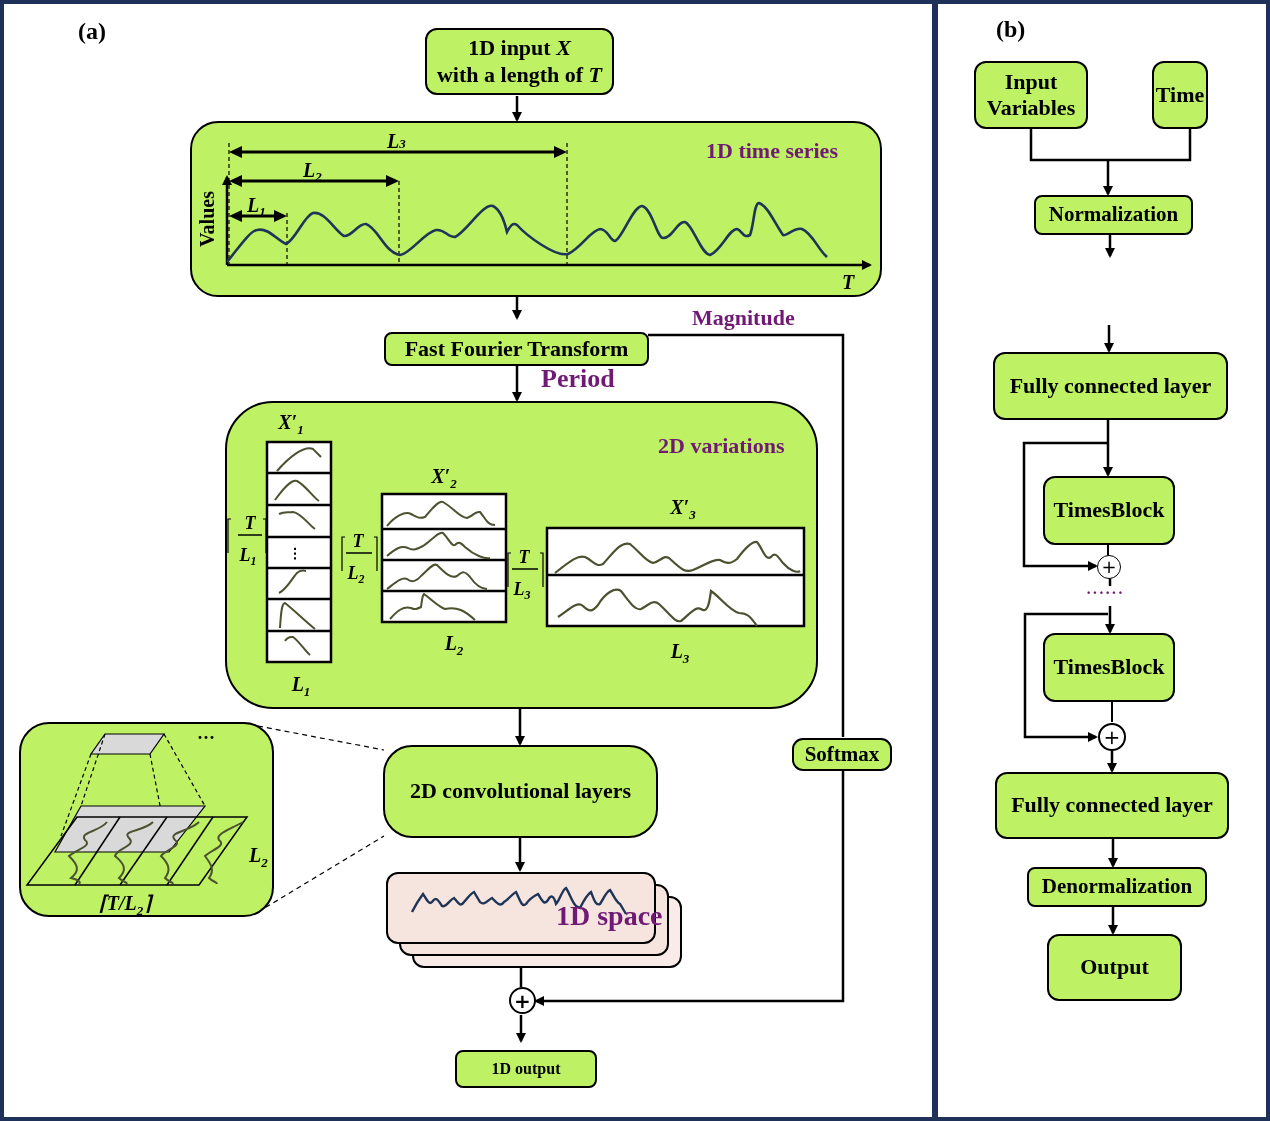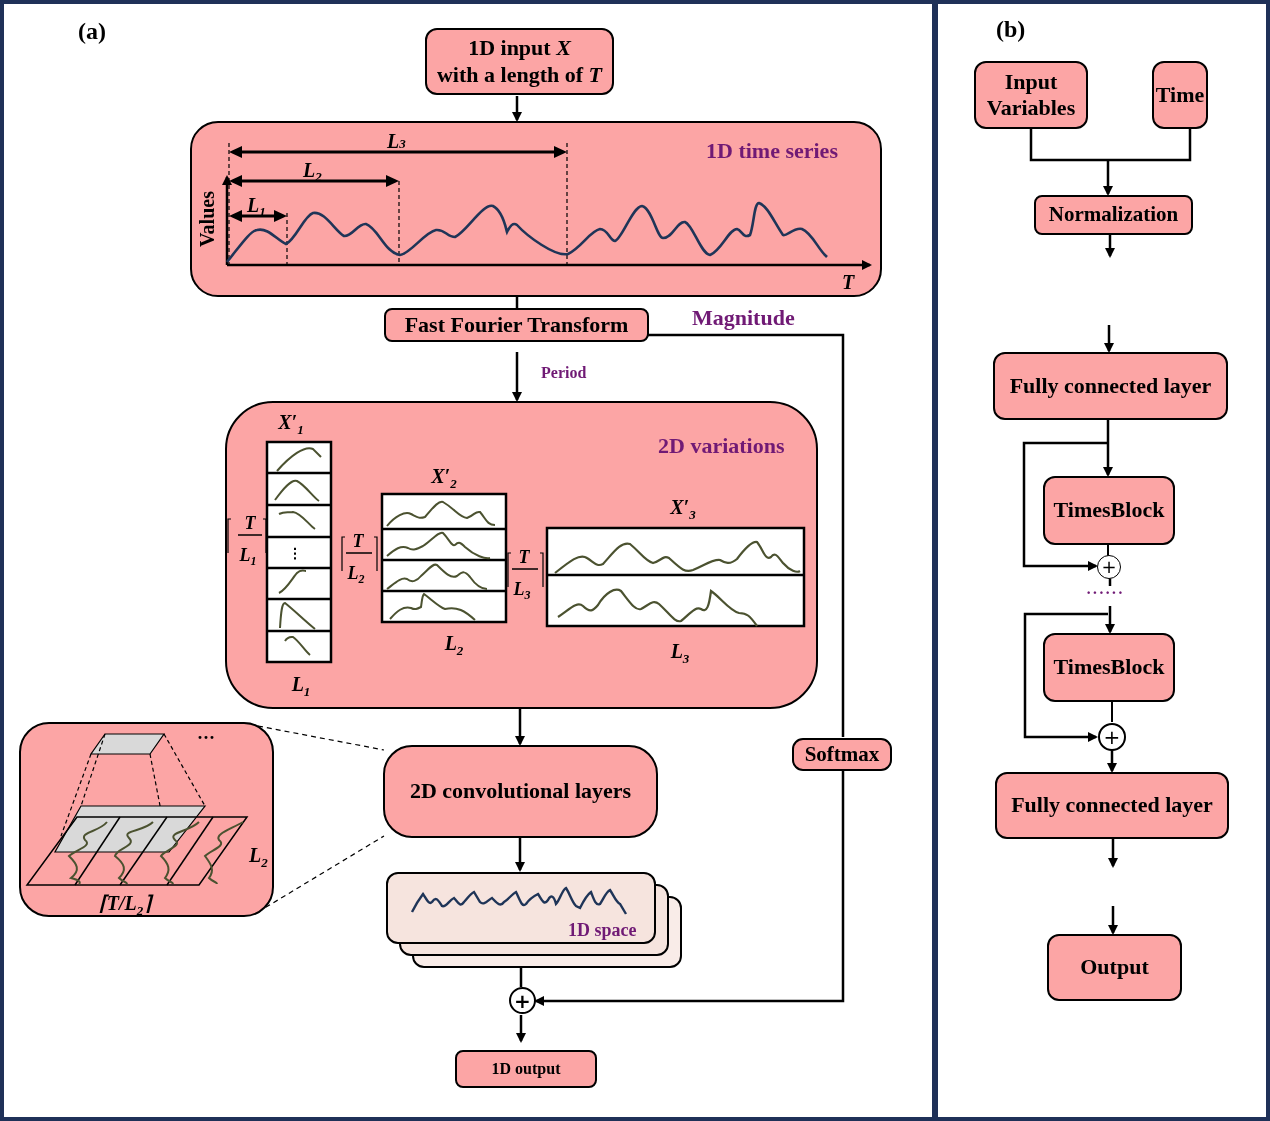"1D input X" .box { background: #fca5a5 -> #bef264 }
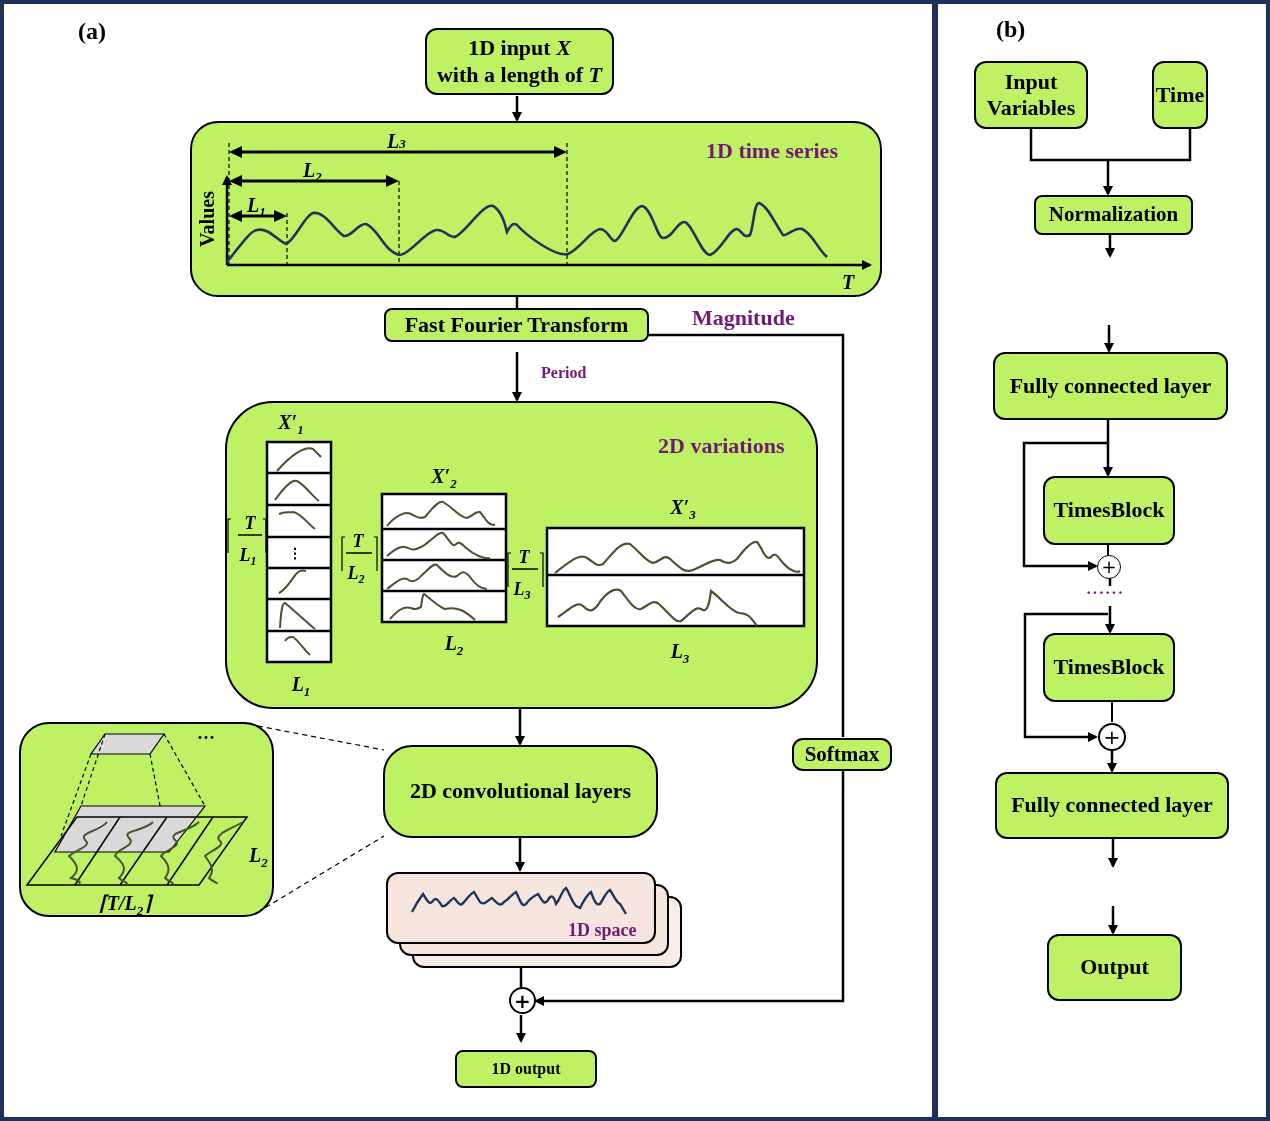"Fast Fourier Transform" div.box { top: 308px -> 332px }
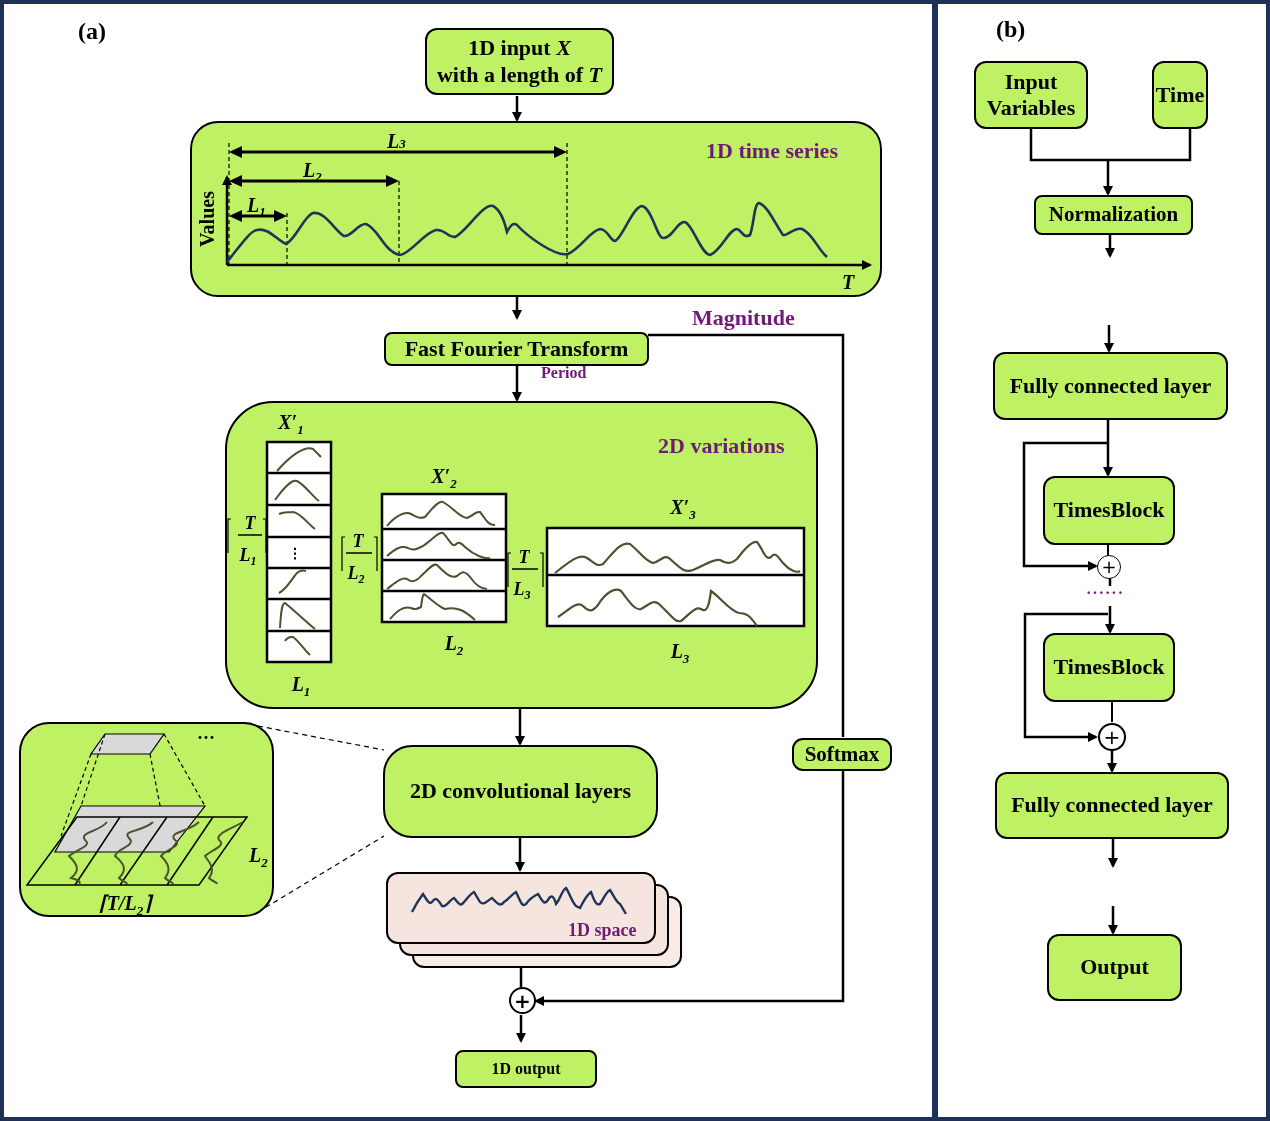"Period" div.lbl { font-size: 16px -> 26px }
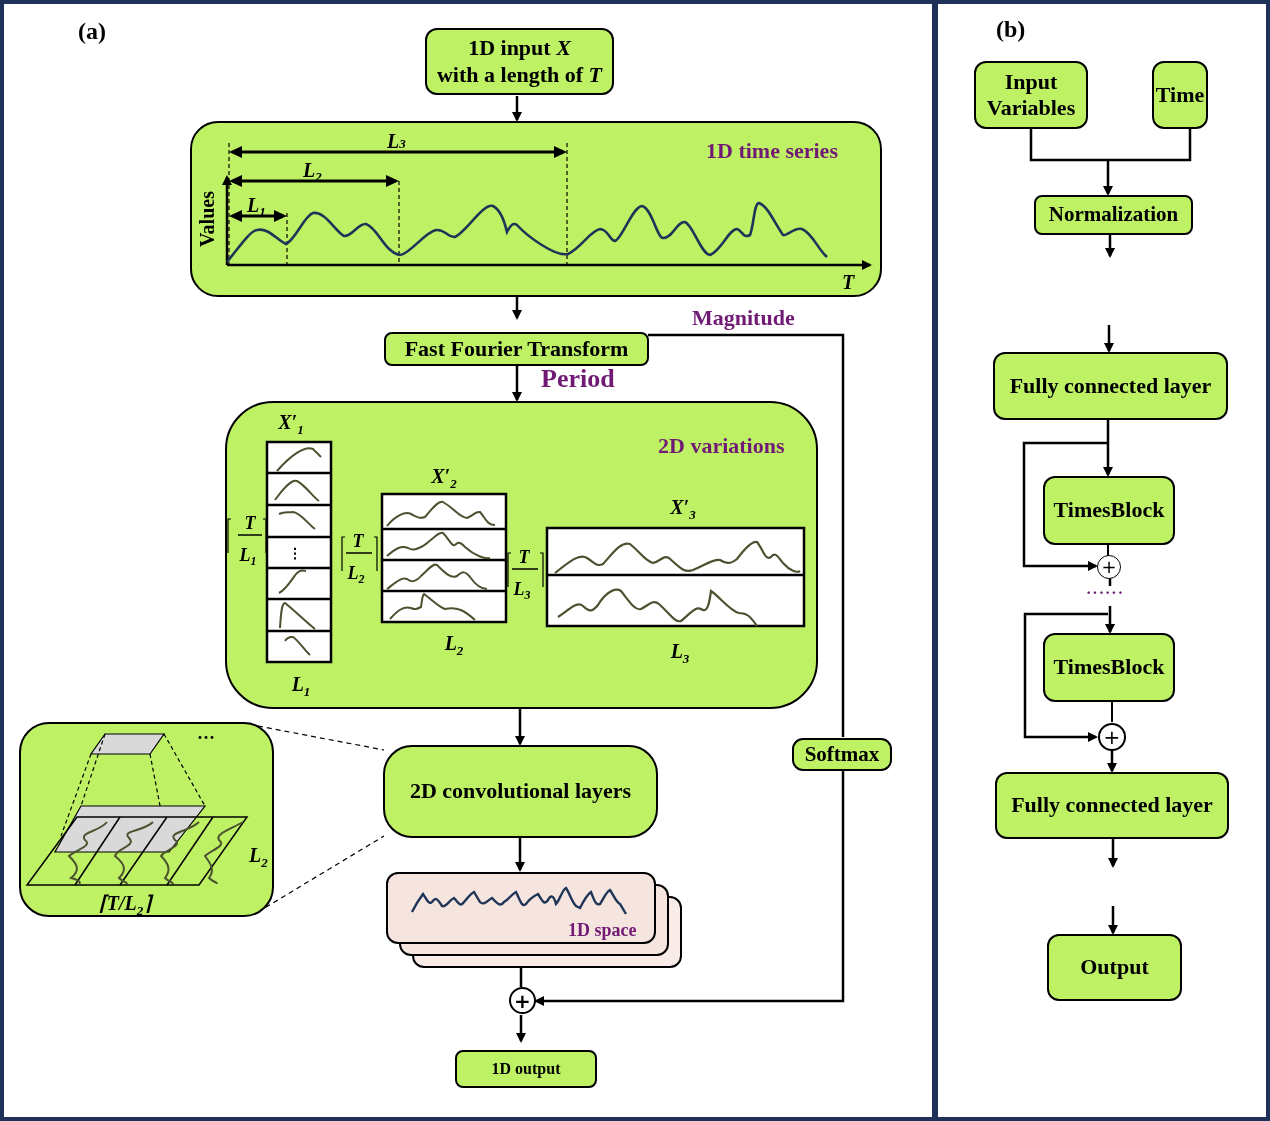"Denormalization" div.box { html: none -> <div> <span>Denormalization</span> </div> }
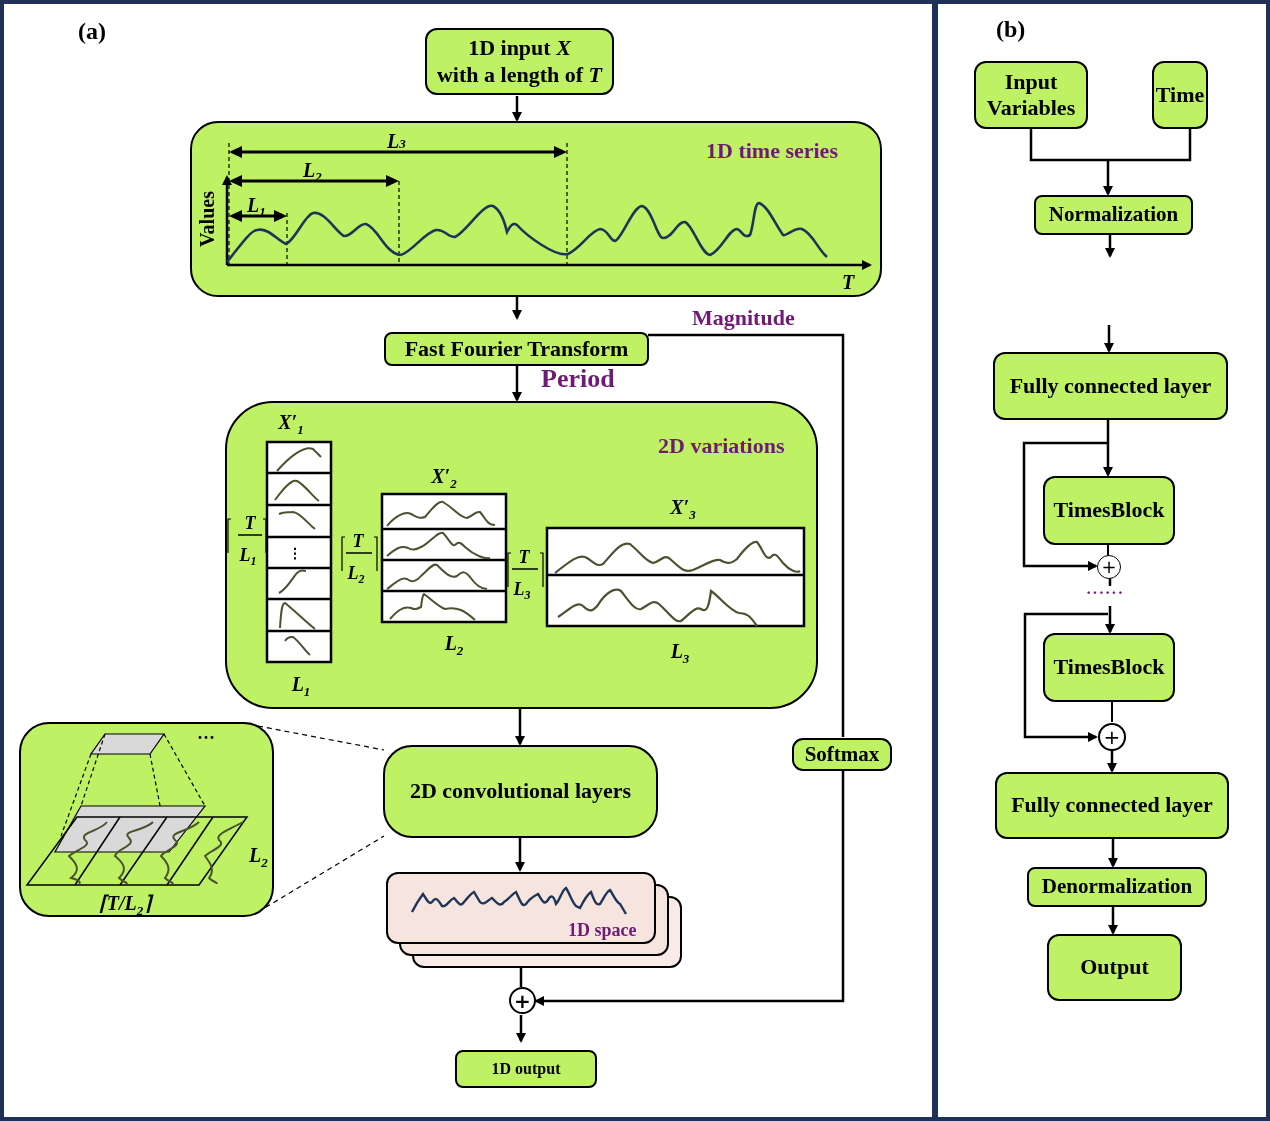"1D space" div.lbl { font-size: 18px -> 28px; margin-left: 12px -> none; top: 920px -> 900px }
